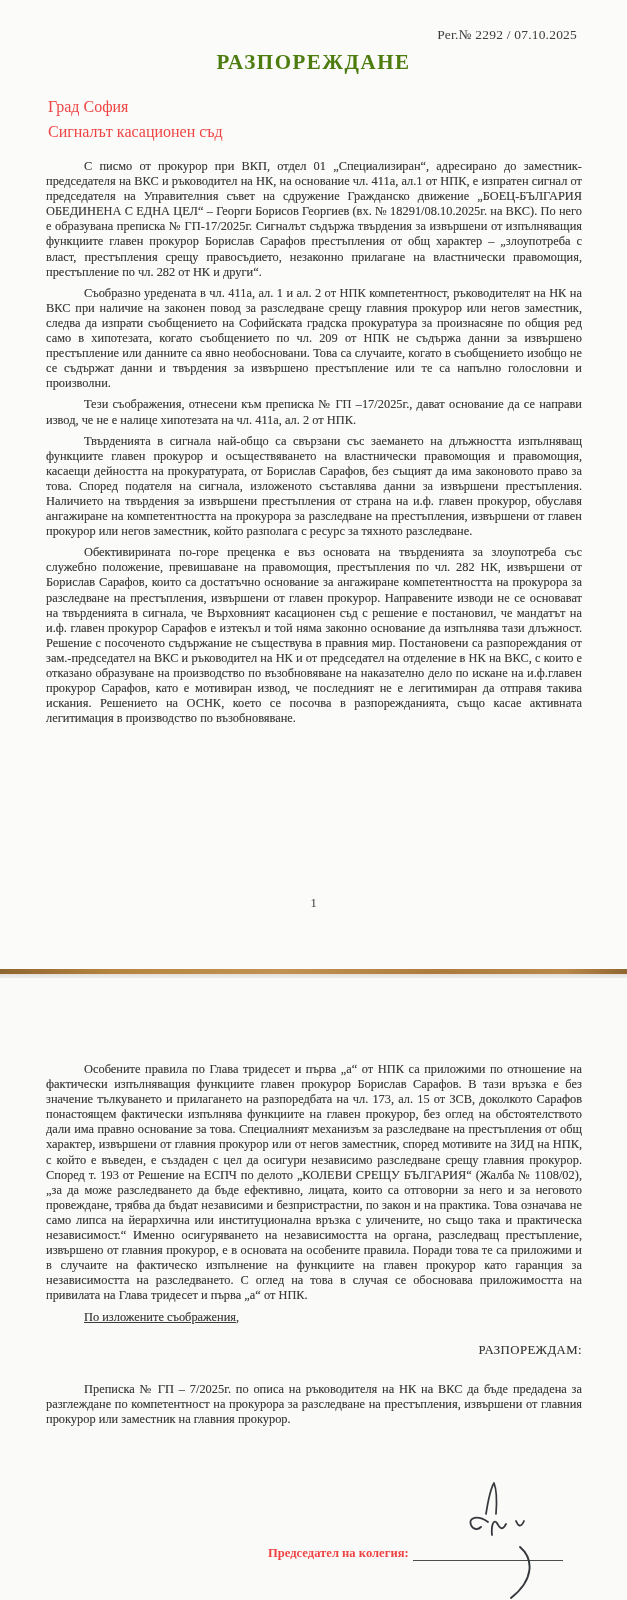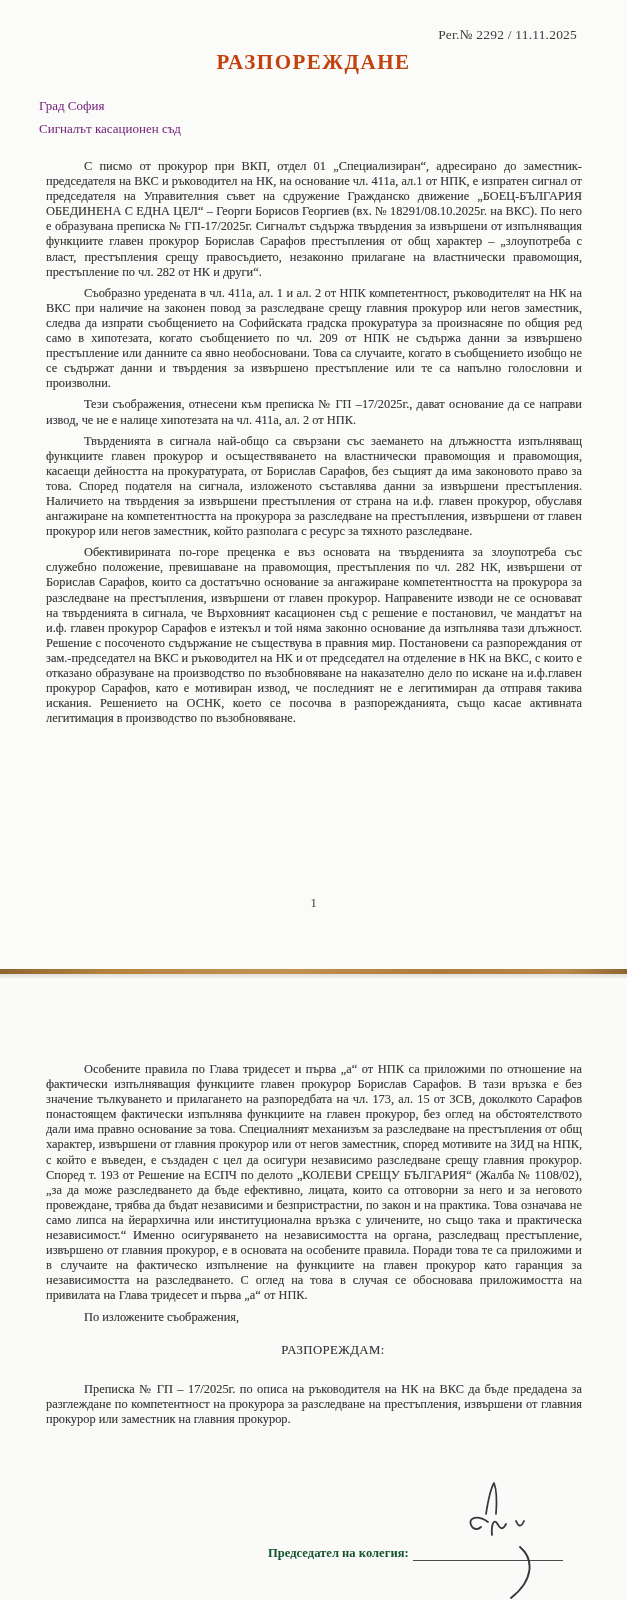"Рег.№ 2292 / 11.11.2025" div.reg-line { text: 11.11.2025 -> 07.10.2025 }
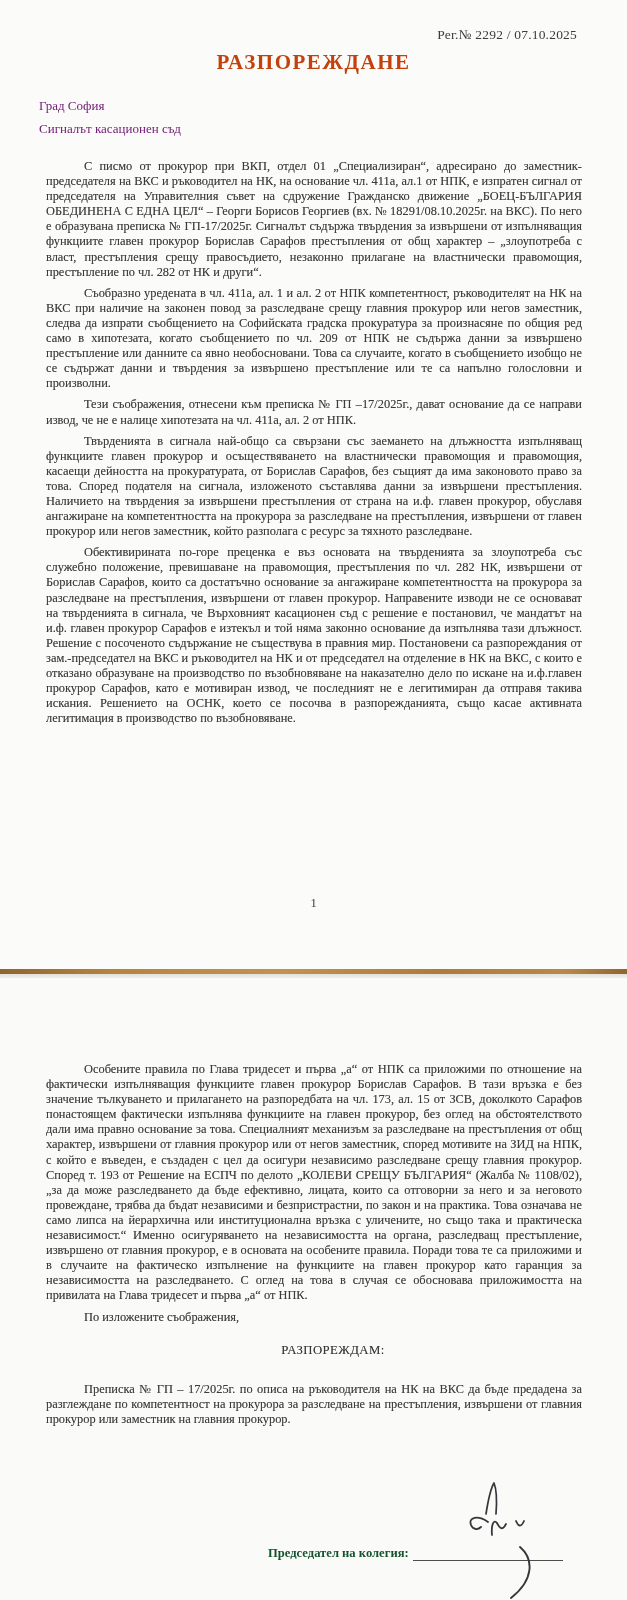"РАЗПОРЕЖДАНЕ" .doc-title { color: #c2410c -> #4d7c0f }
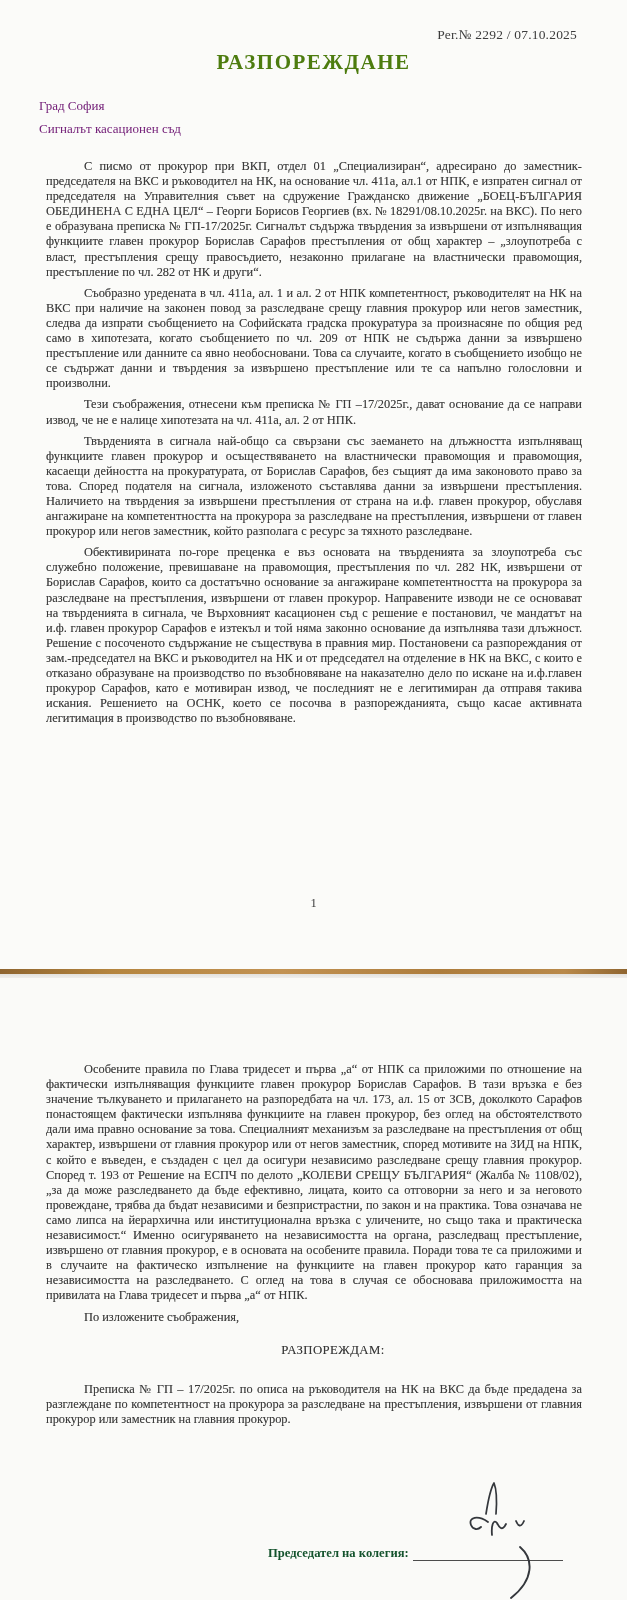"Град София" .city-block { color: #701a75 -> #ef4444; font-size: 13px -> 16px; left: 39px -> 48px }
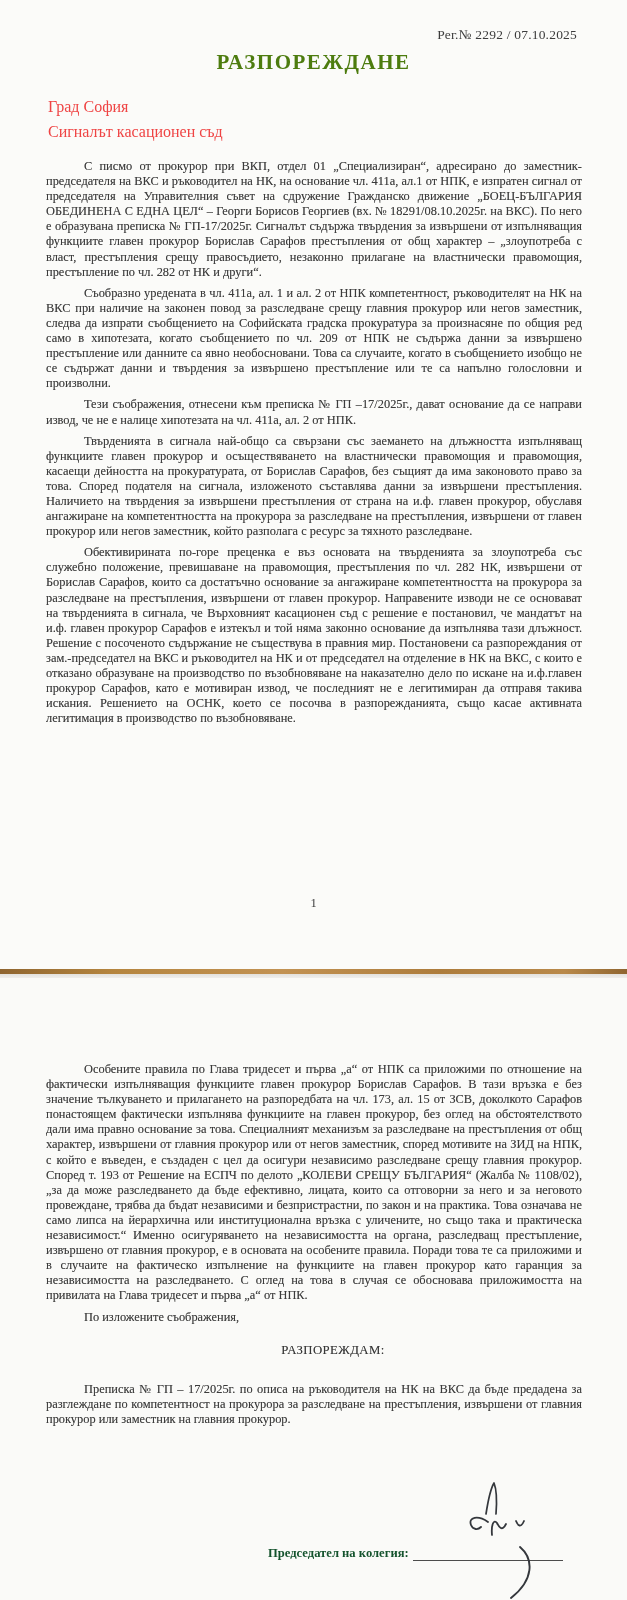"По изложените съображения," .closing-intro { text-decoration: none -> underline }
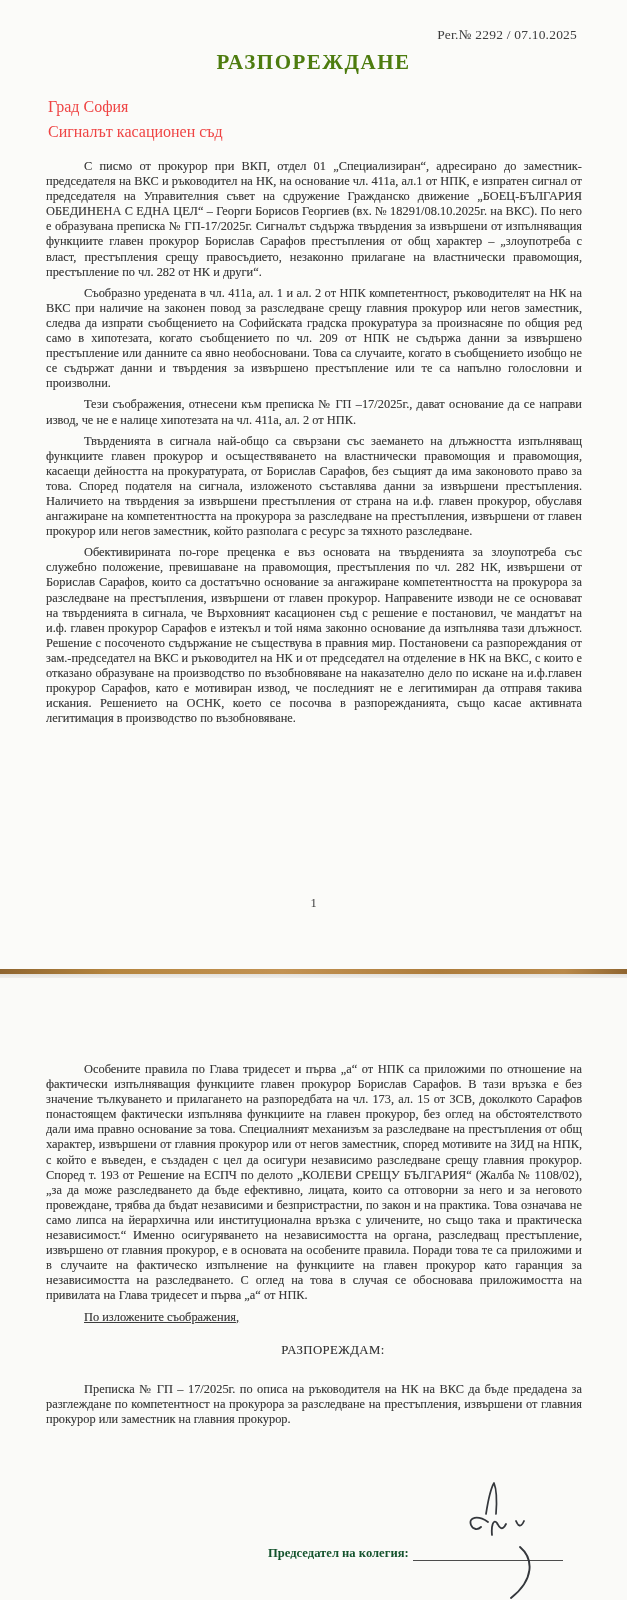"РАЗПОРЕЖДАМ:" .order-heading { text-align: center -> right }
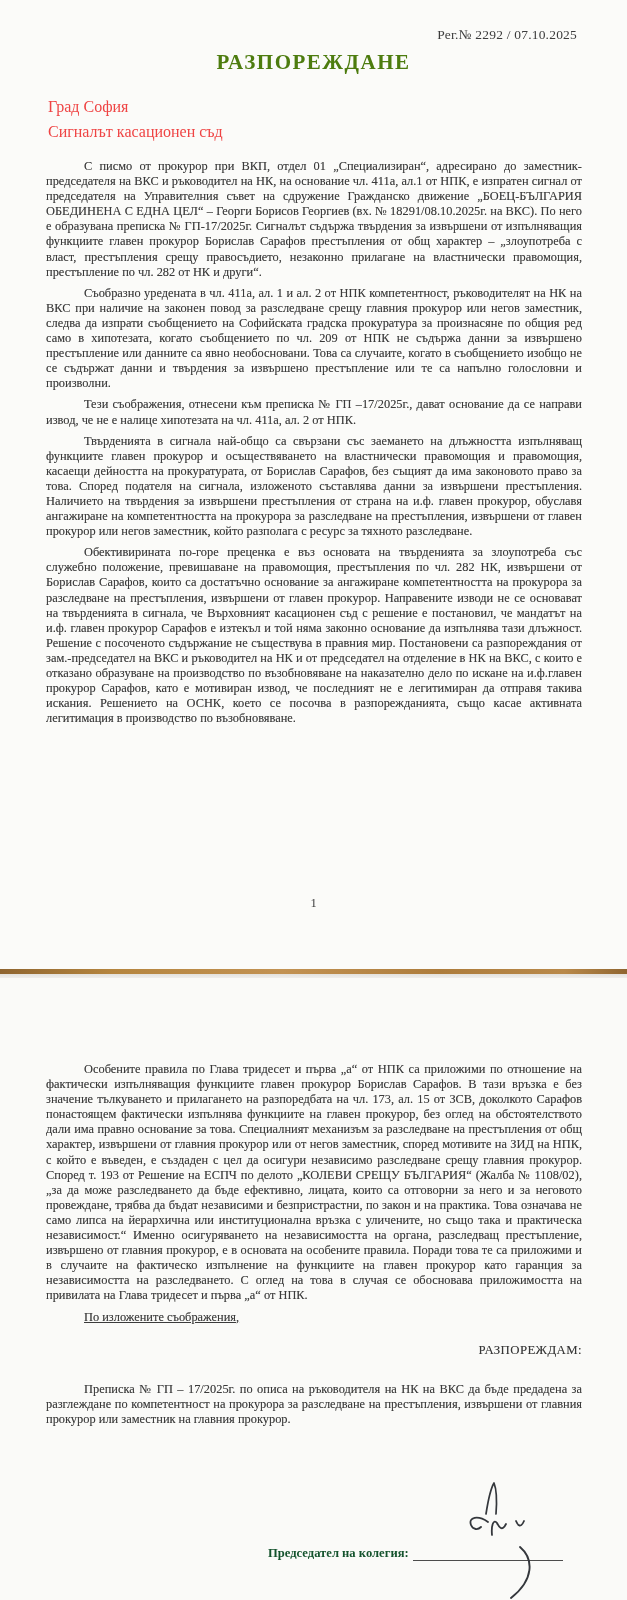"Преписка № ГП – 17/2025г." p { text: 17/2025г -> 7/2025г }
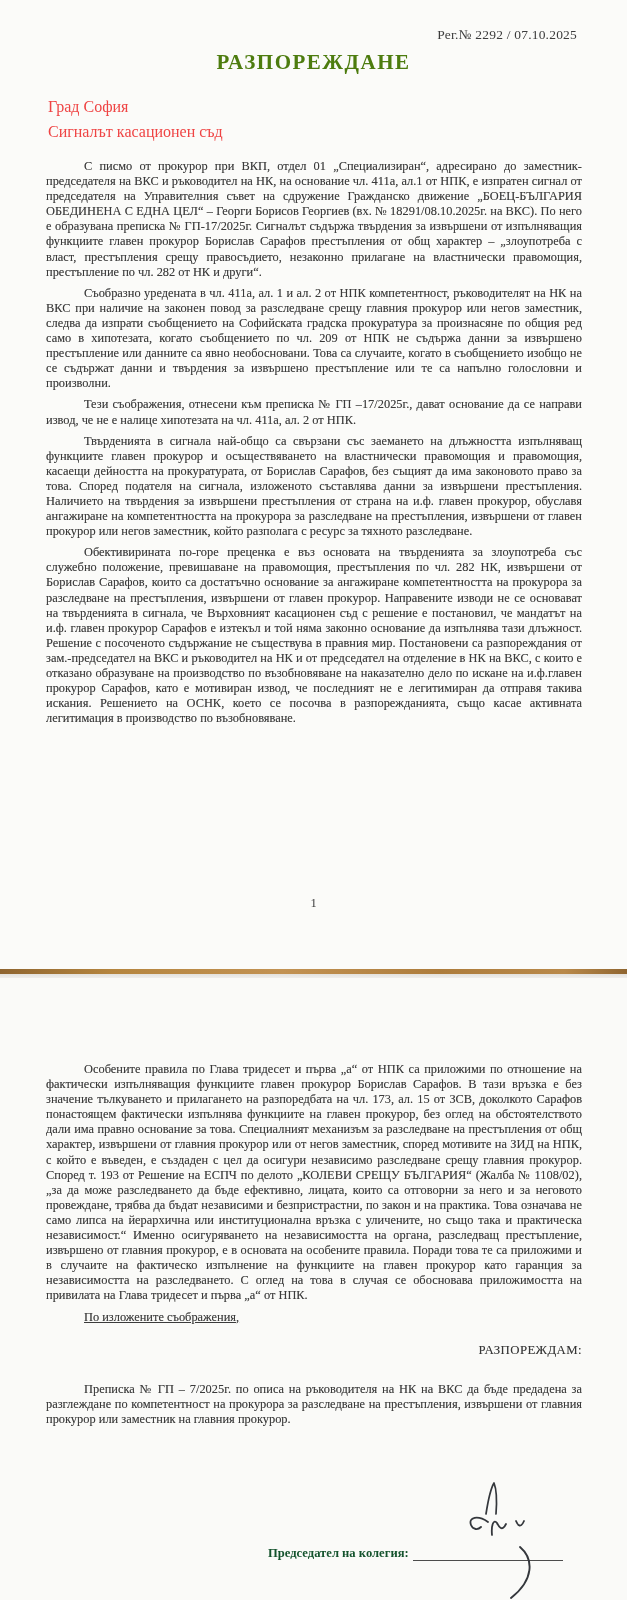"Председател на колегия:" .signature-row { color: #14532d -> #ef4444 }
